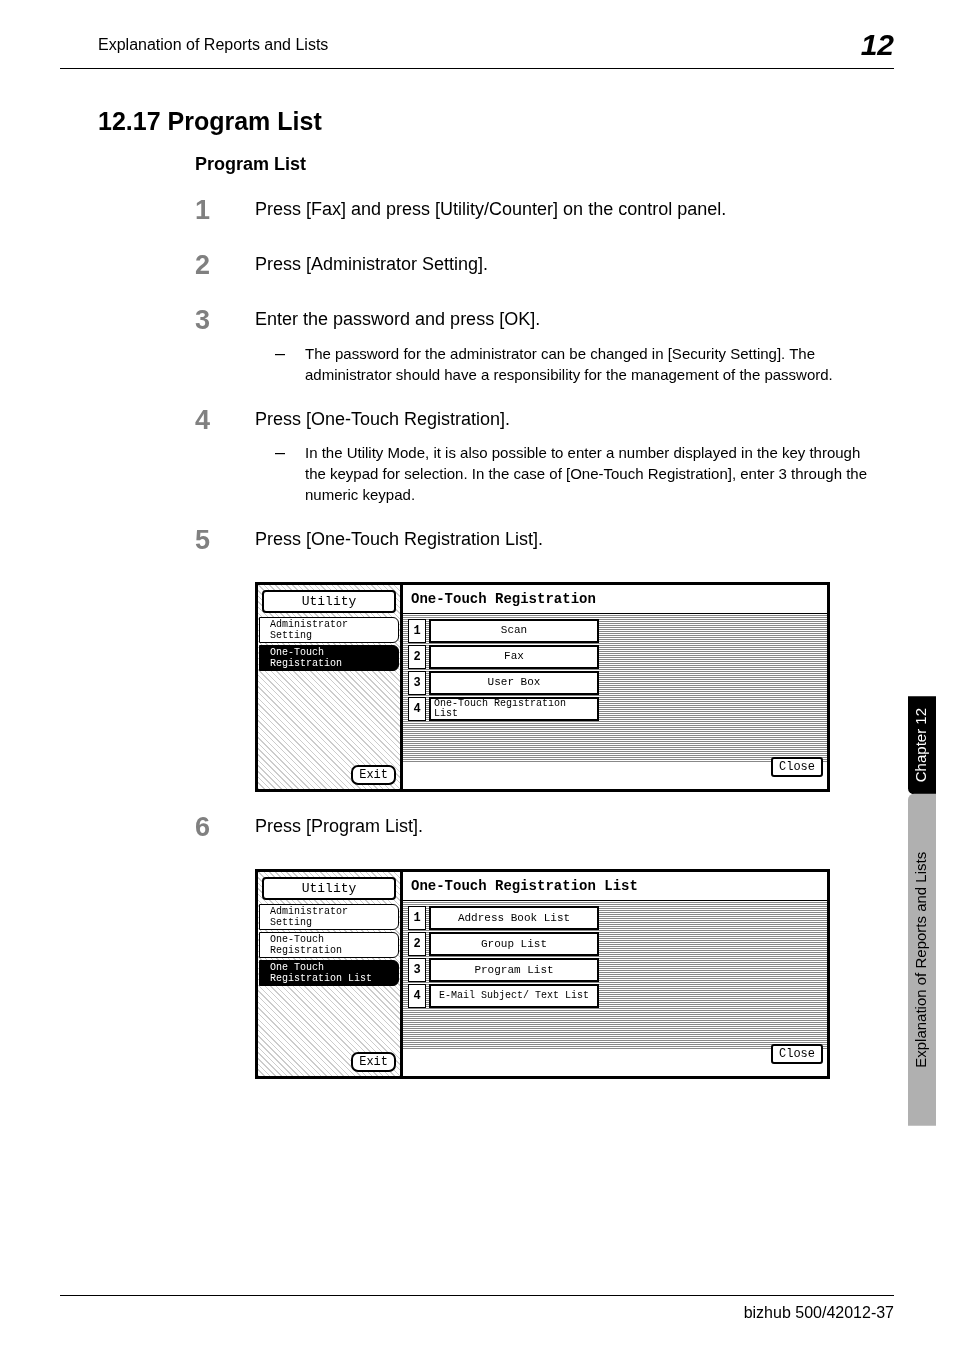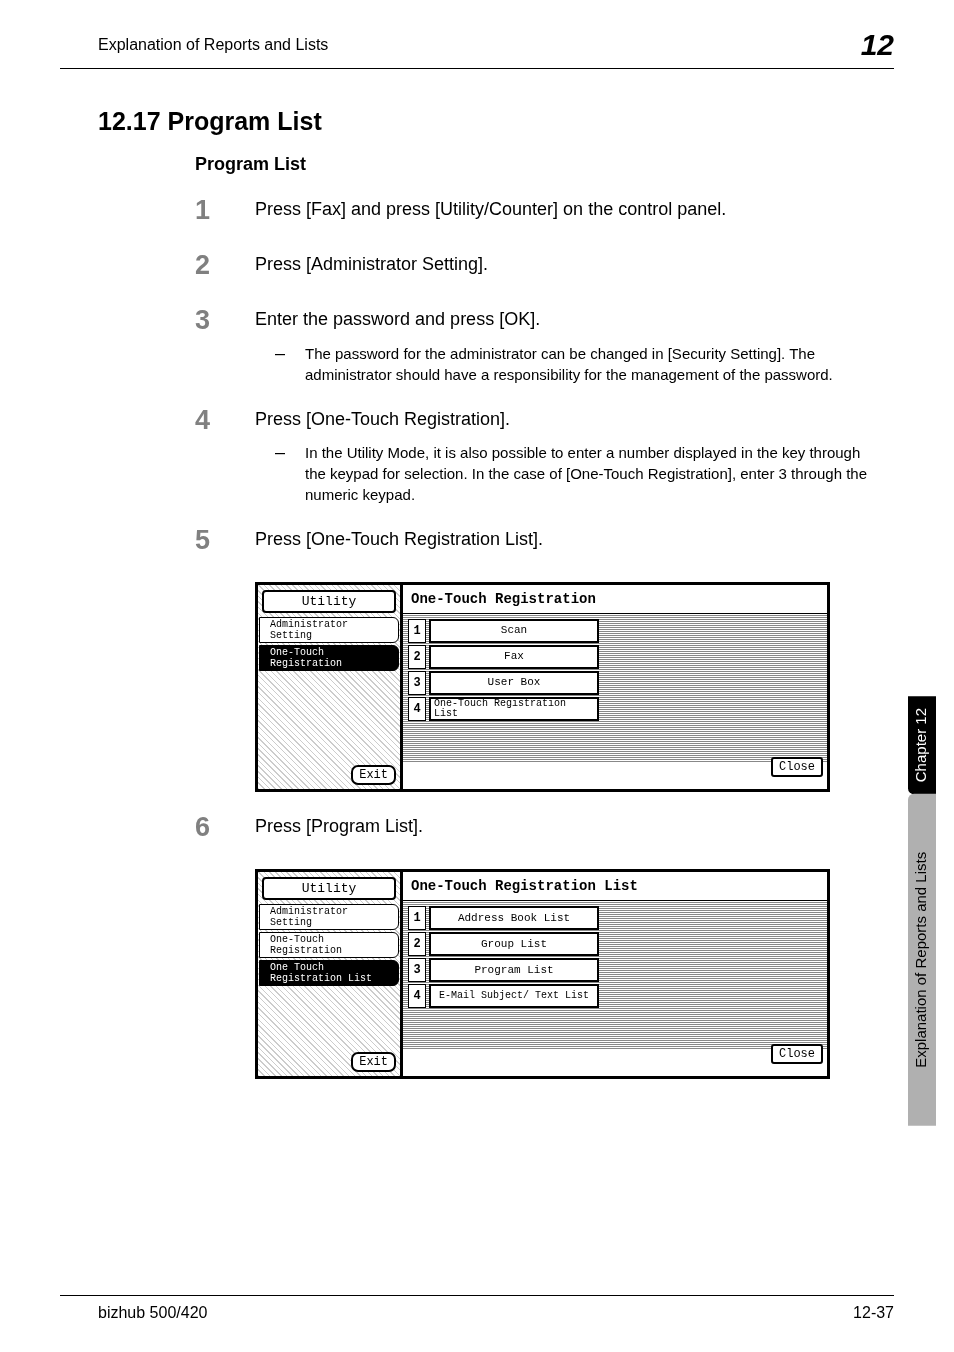"bizhub 500/420" .footer { justify-content: space-between -> flex-end }
